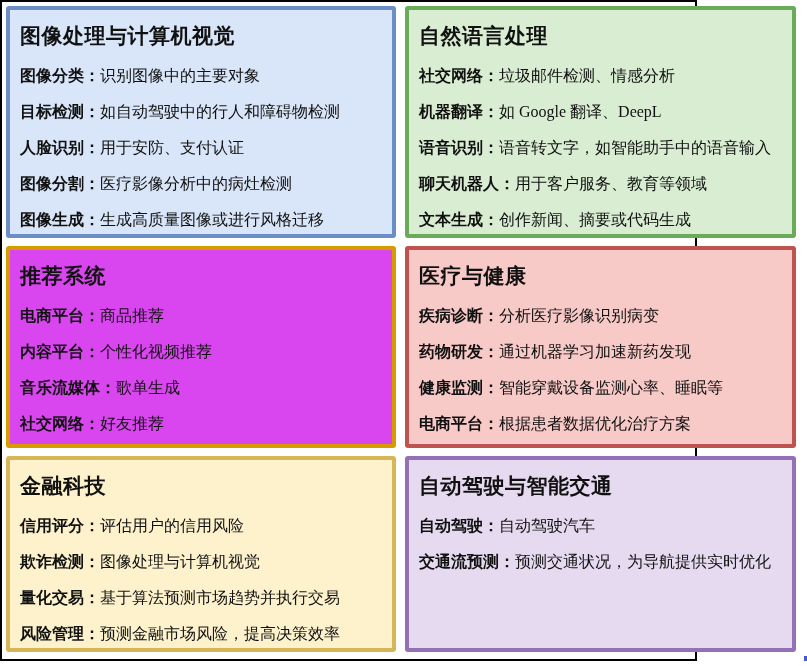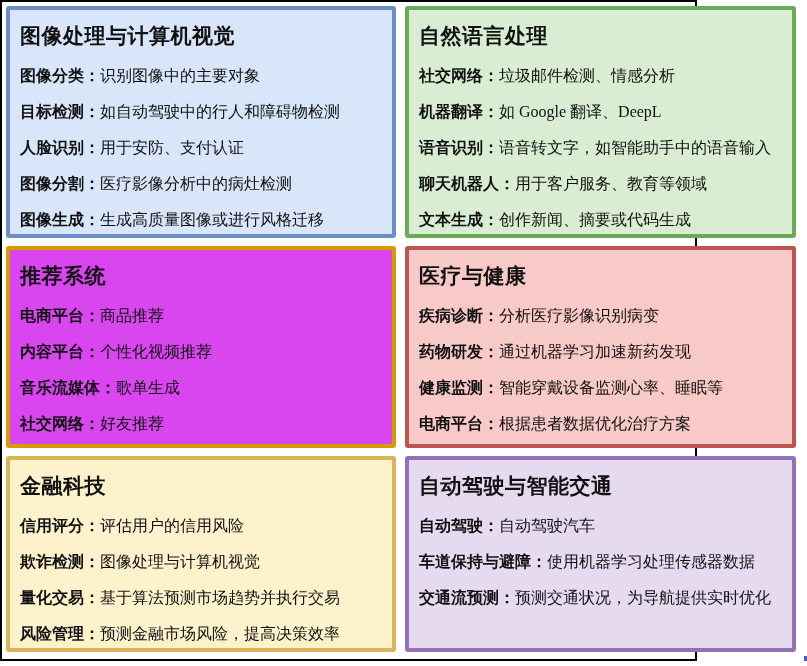"车道保持与避障：使用机器学习处理传感器数据" div.item { html: <div><span>车道保持与避障：</span><span>使用机器学习处理传感器数据</span></div> -> none }
